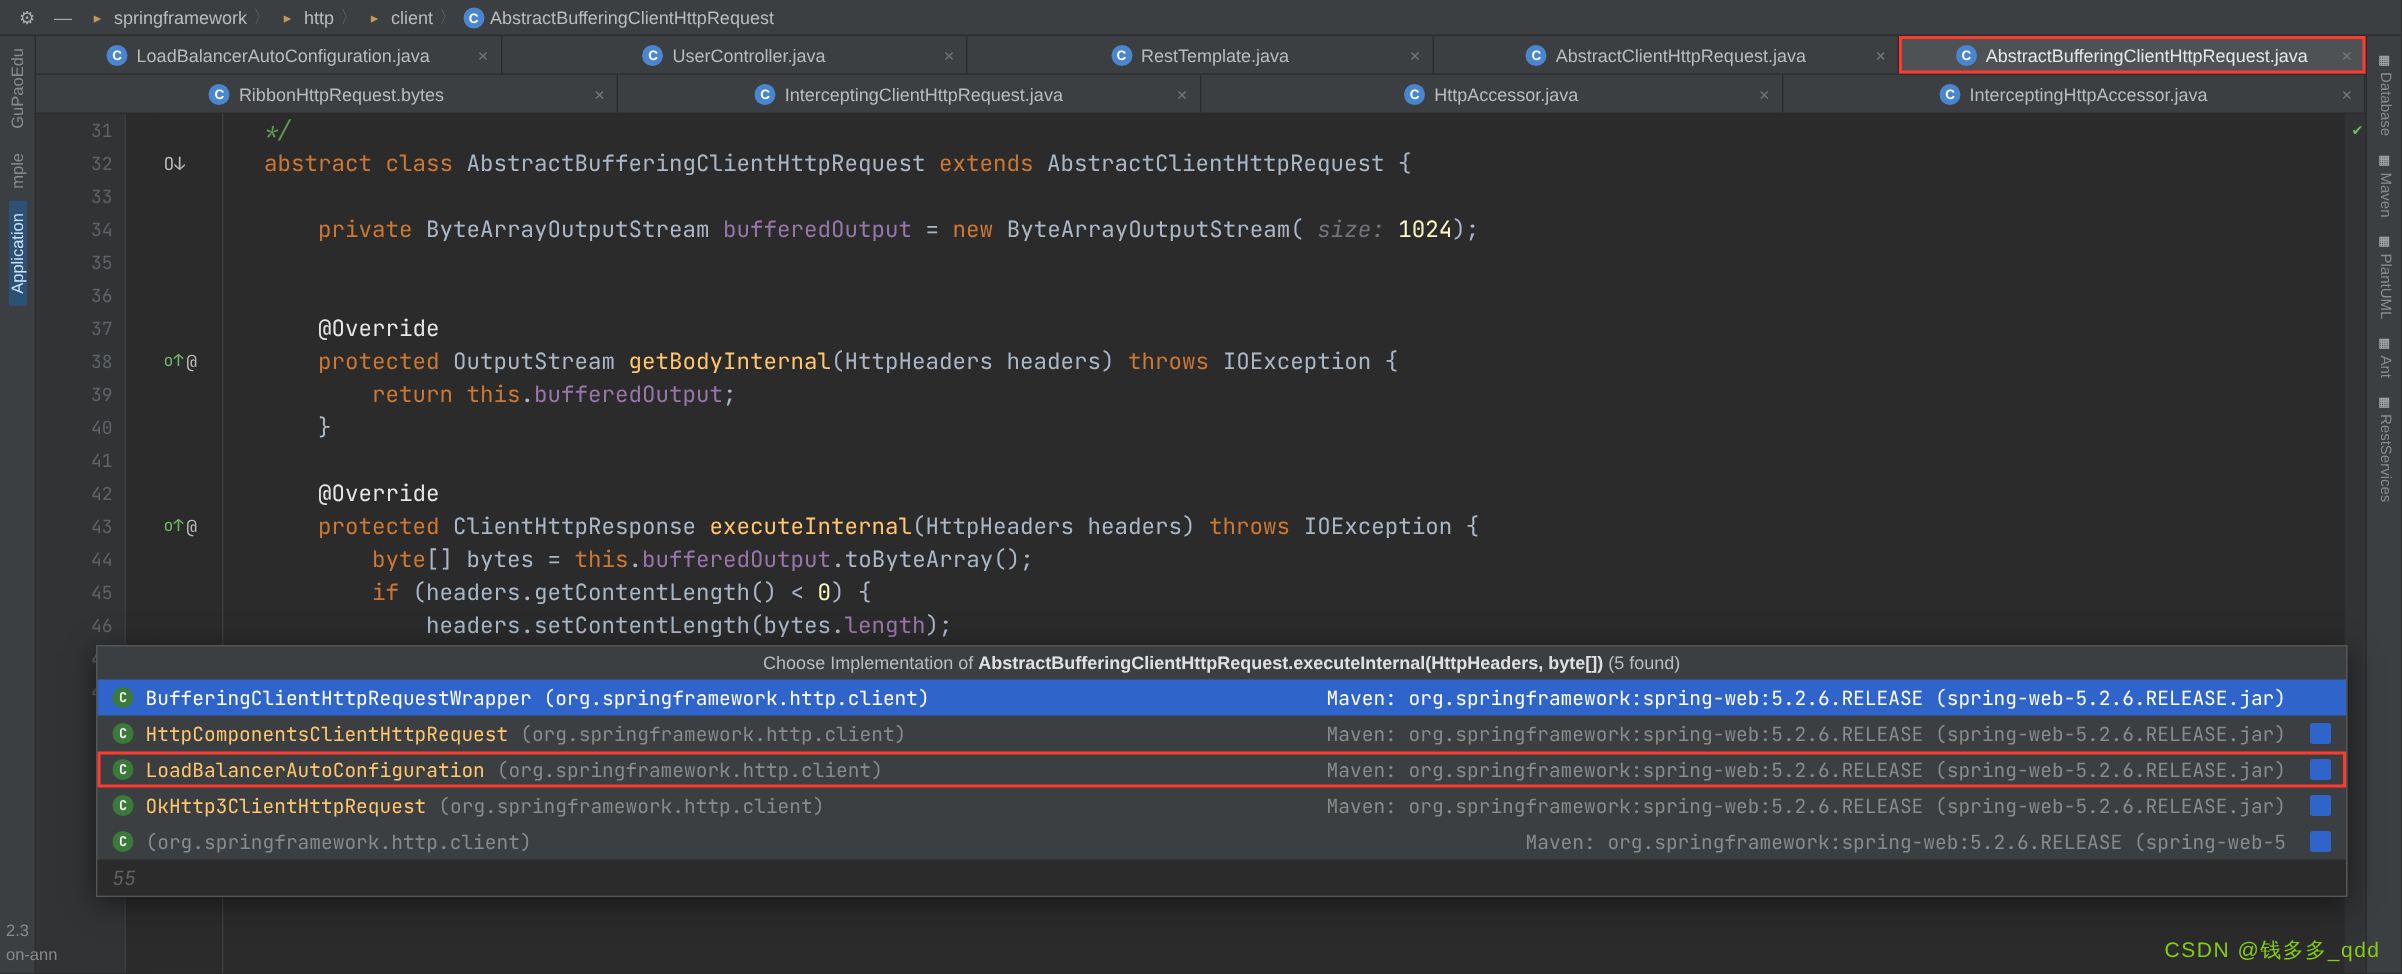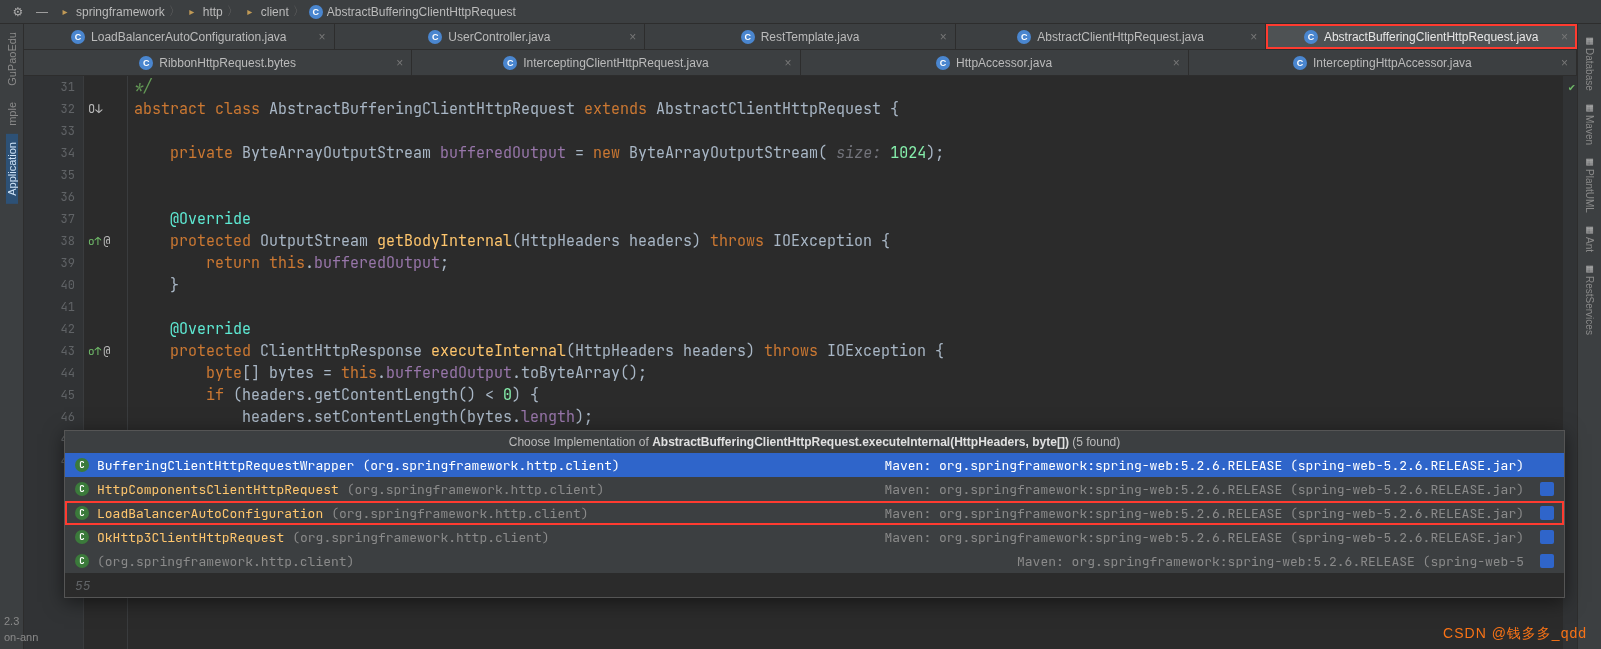"31" .editor { gap: none -> 21px }
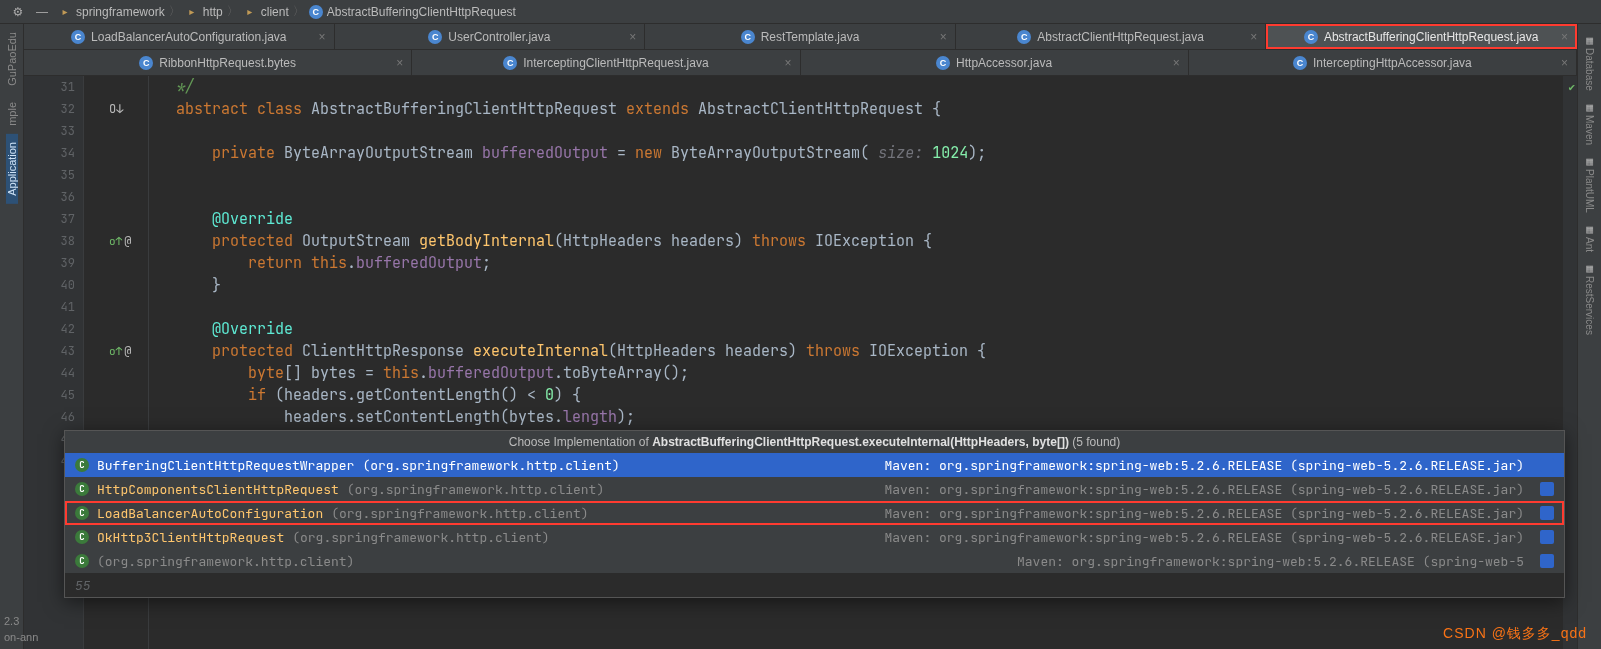"1024" .num { color: #86efac -> #fef9c3 }
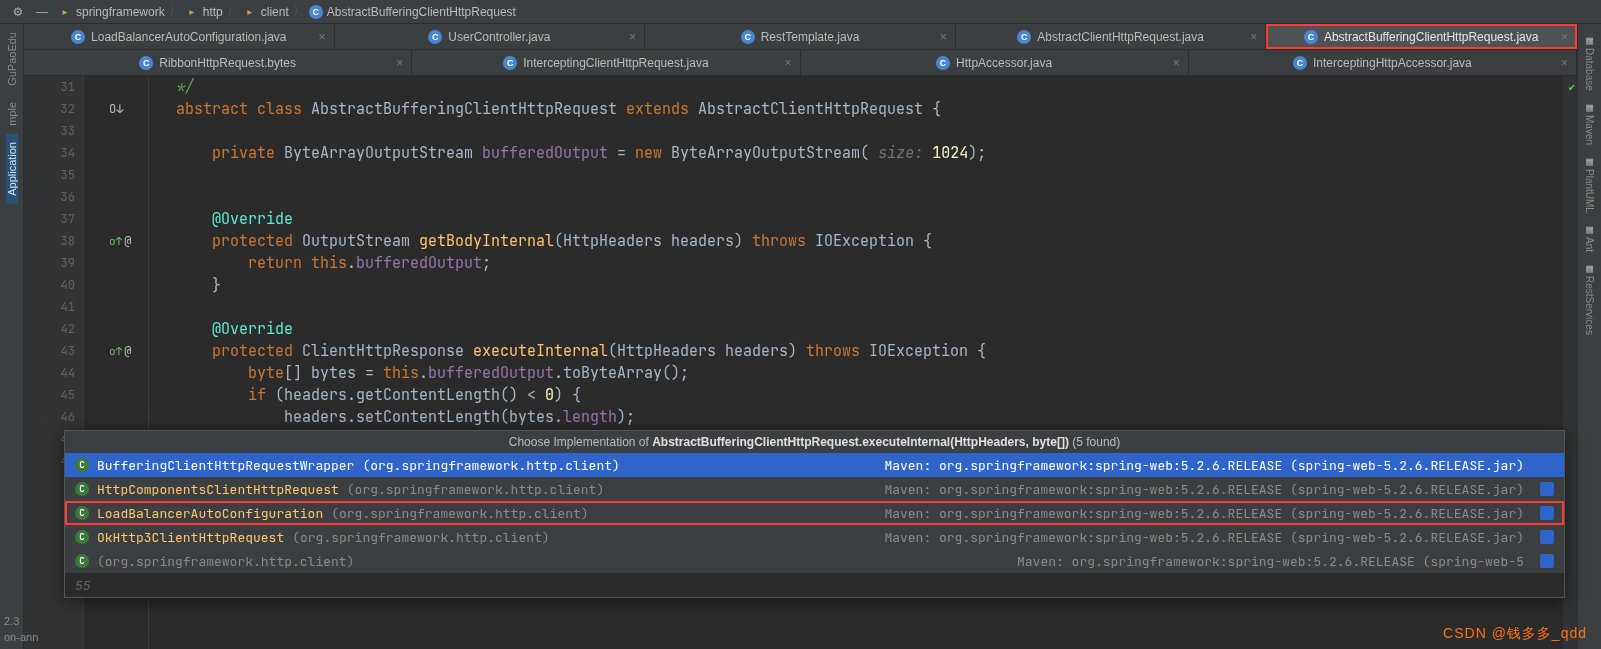"@Override" .ann { color: #5eead4 -> #e5e5e5 }
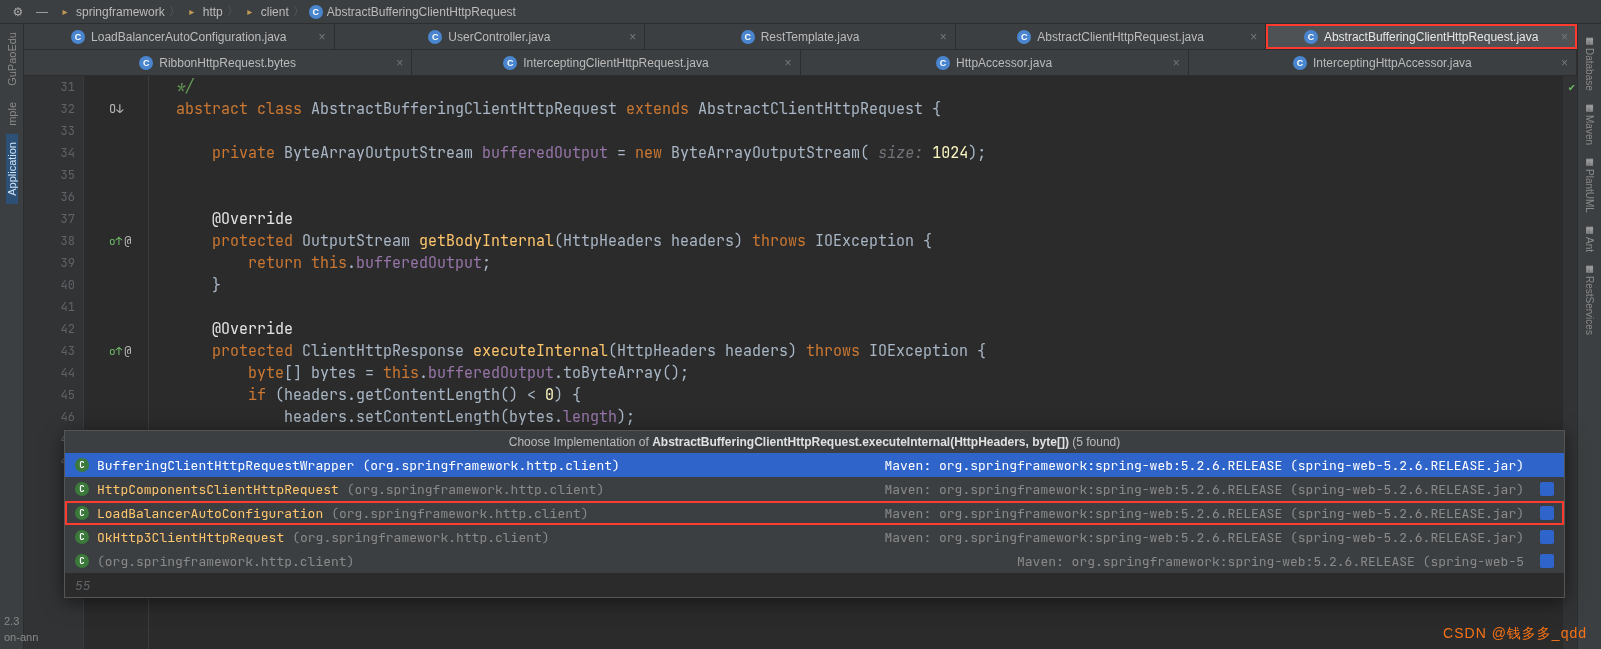"CSDN @钱多多_qdd" .wm { color: #f97316 -> #84cc16 }
